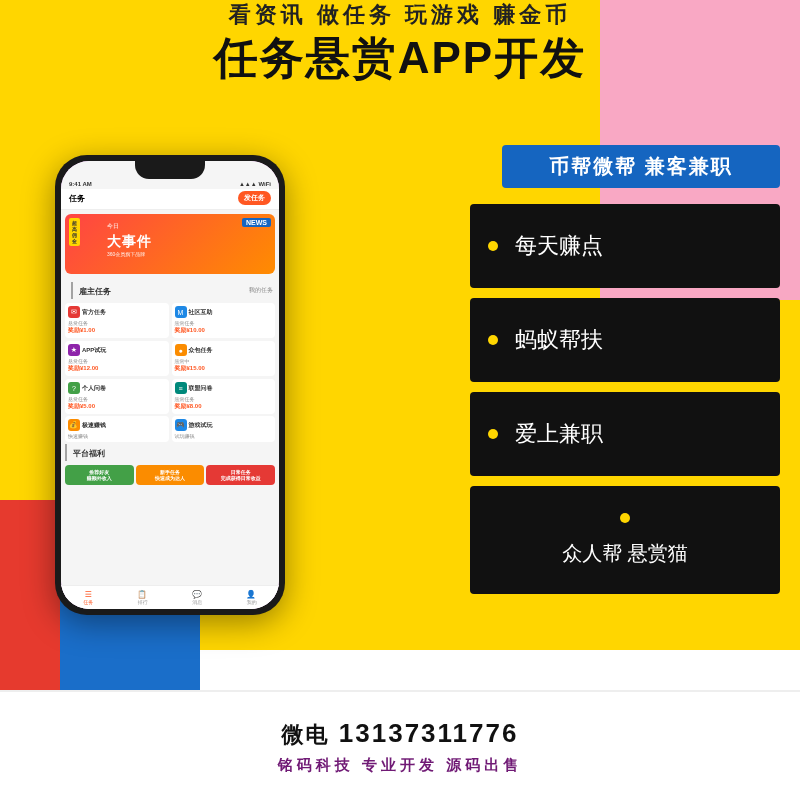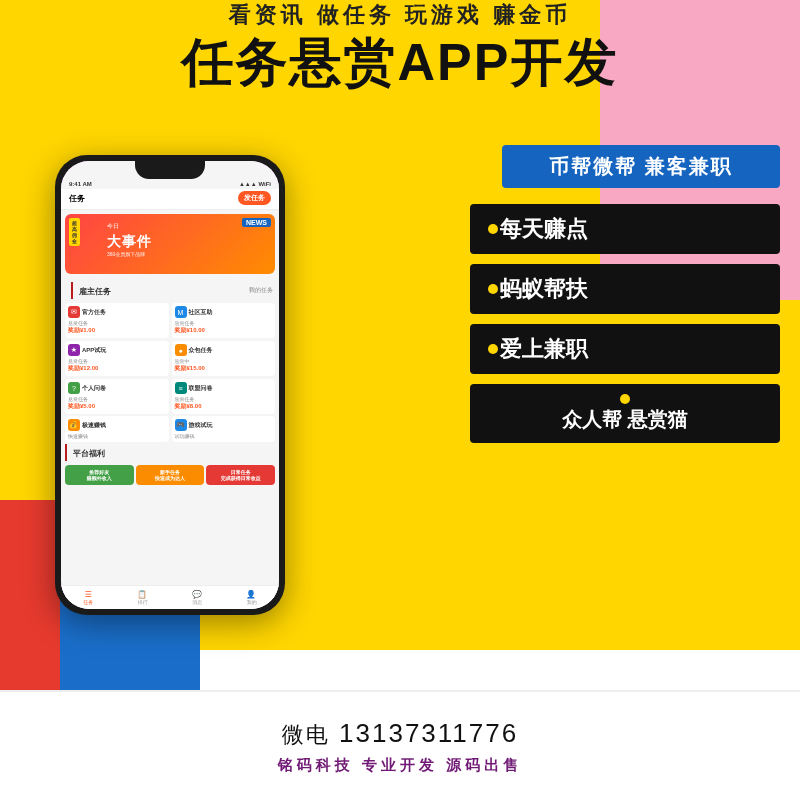"任务悬赏APP开发" .main-title { font-size: 52px -> 44px }
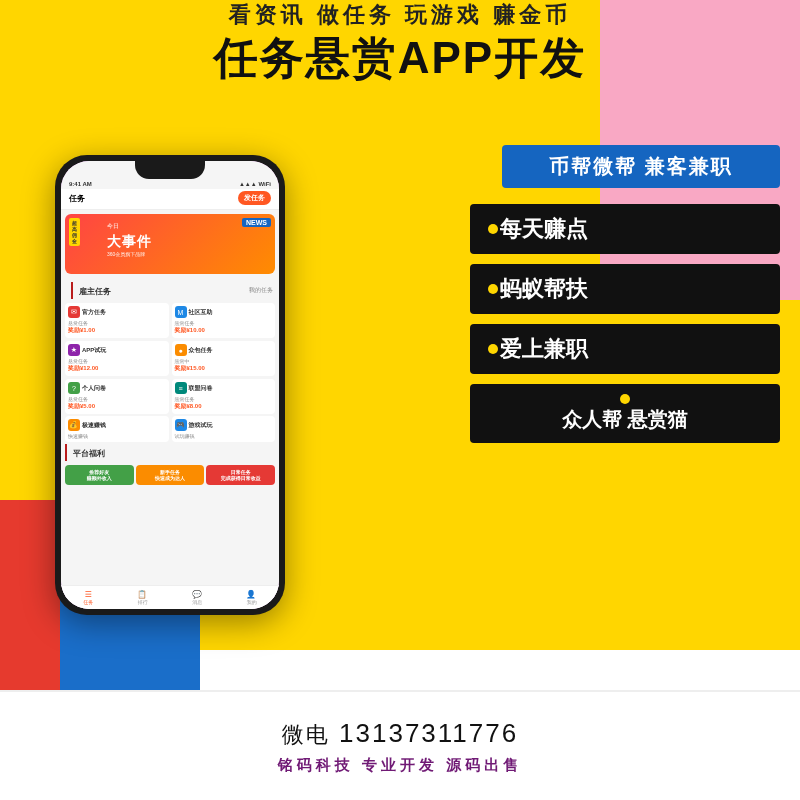"每天赚点" .feature-item { font-weight: bold -> normal; gap: 2px -> 17px; padding: 10px 18px -> 27px 18px }
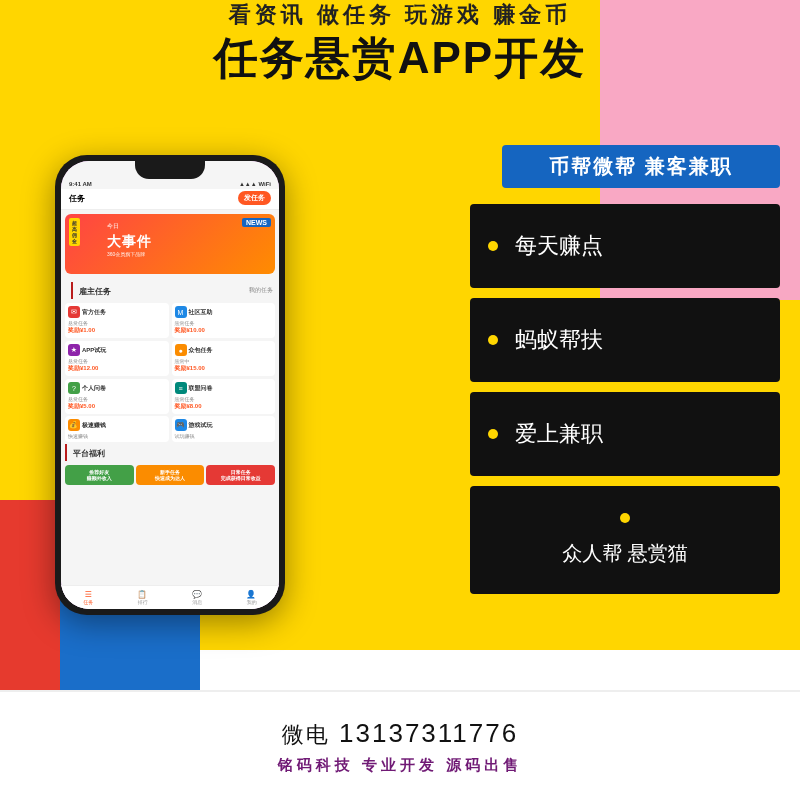"雇主任务" .task-section-title { border-left: 2px solid #b91c1c -> 2px solid #a3a3a3 }
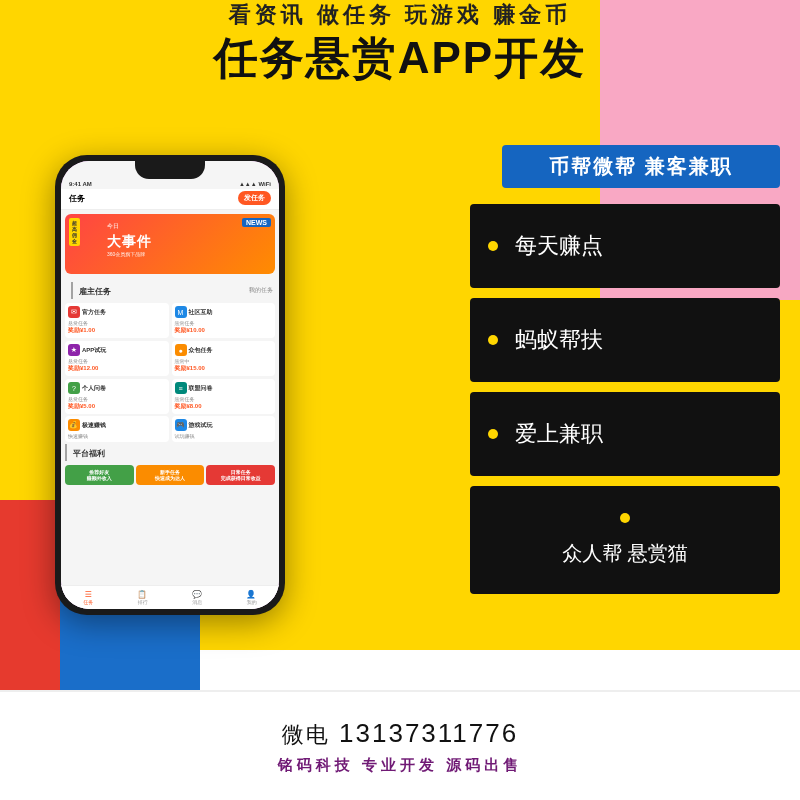"微电 13137311776" .footer-phone { font-weight: 400 -> 700 }
